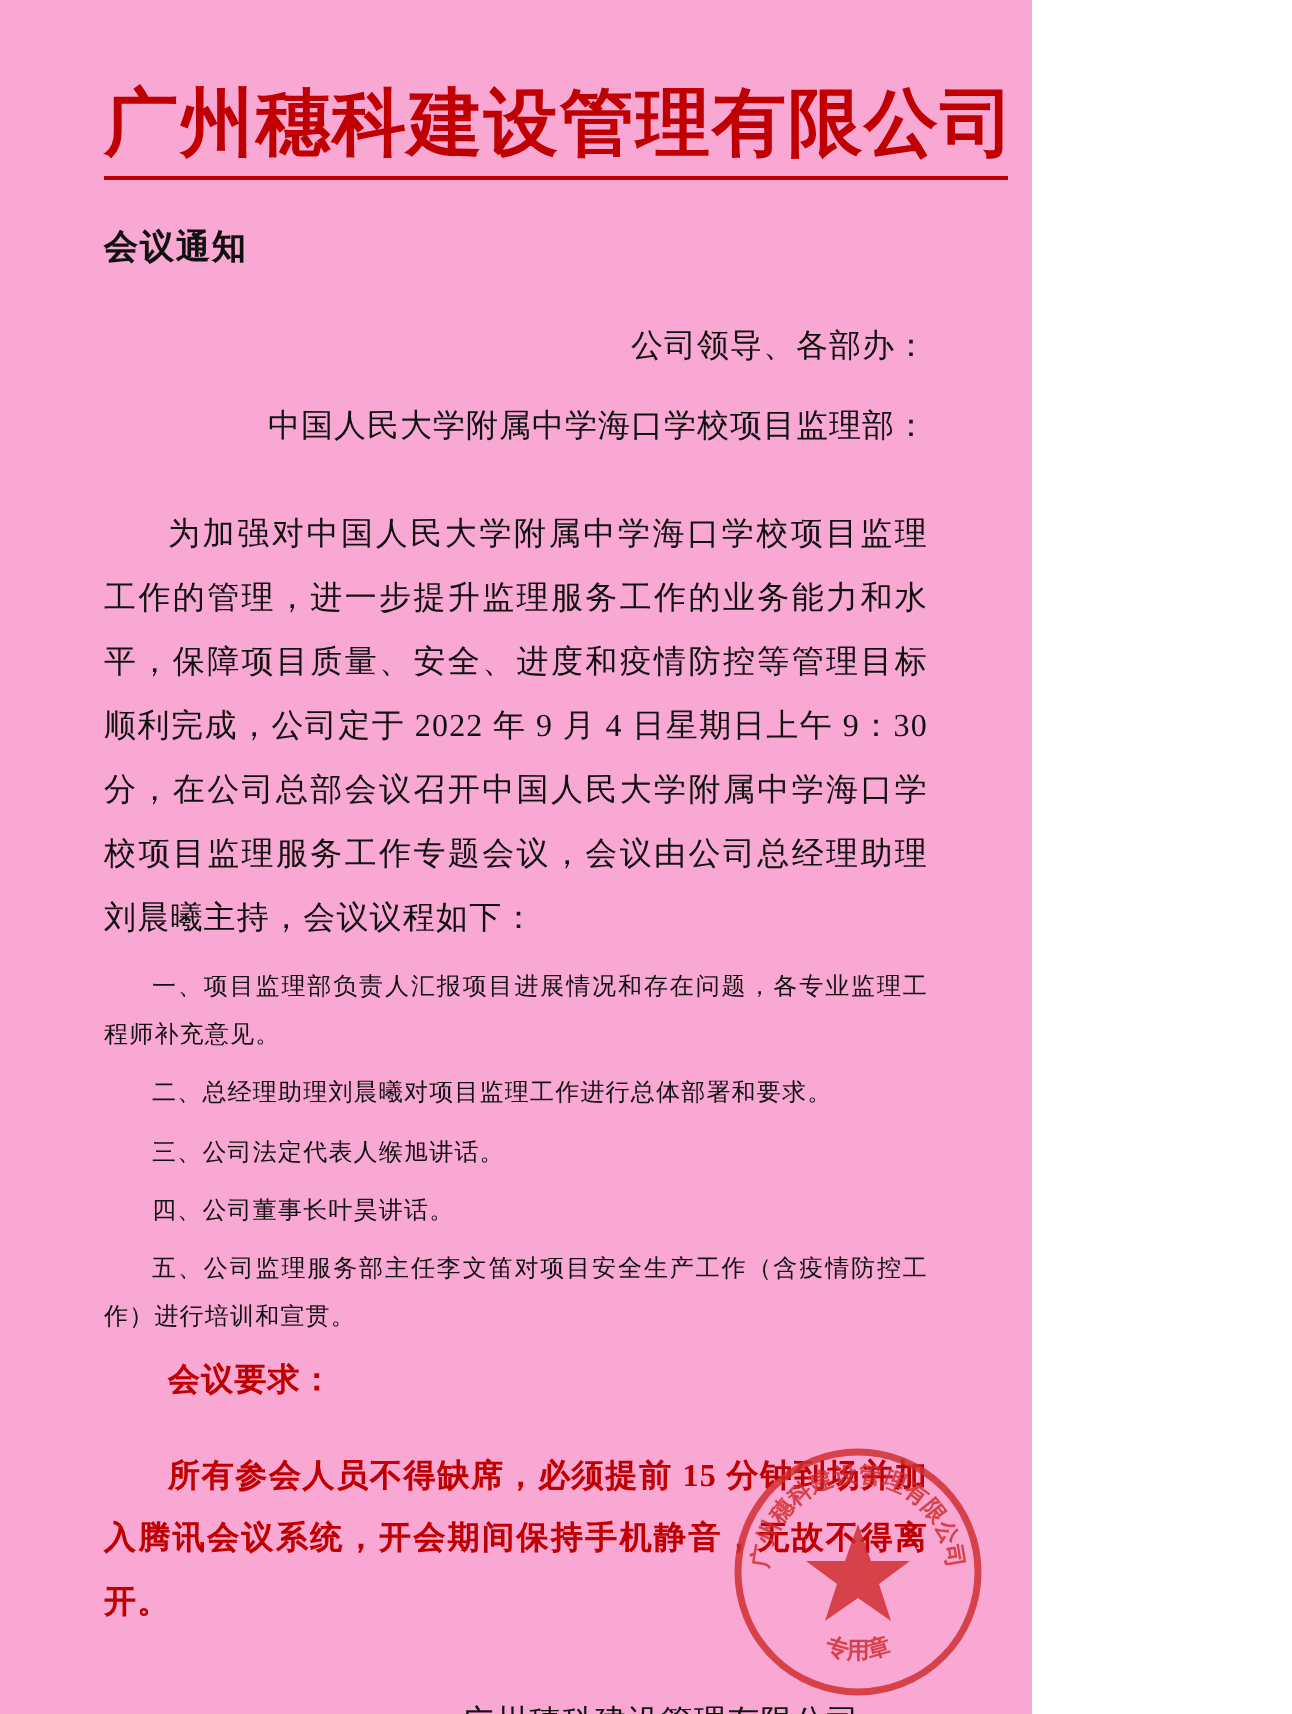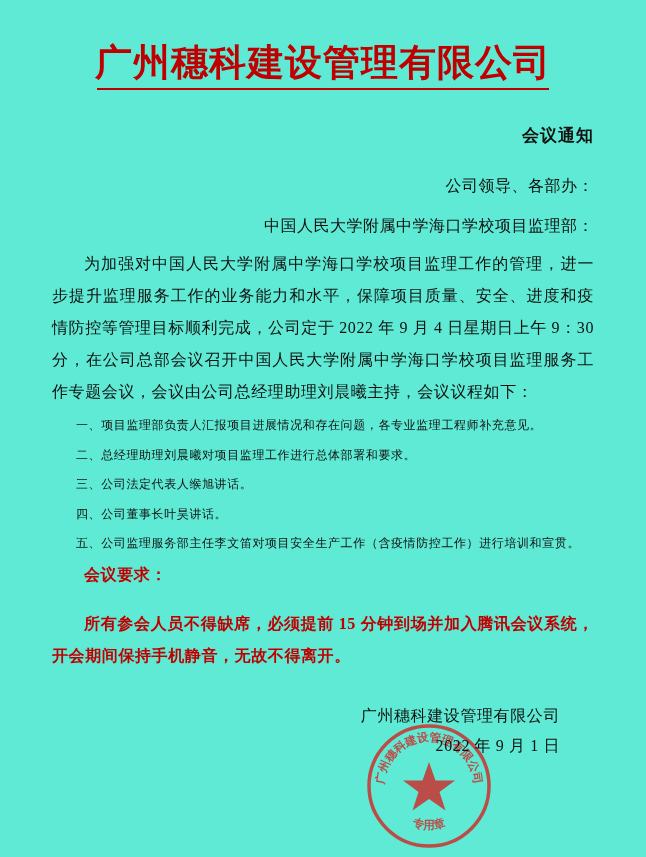"广州穗科建设管理有限公司" .page { background: #5eead4 -> #f9a8d4; width: 646px -> 516px }
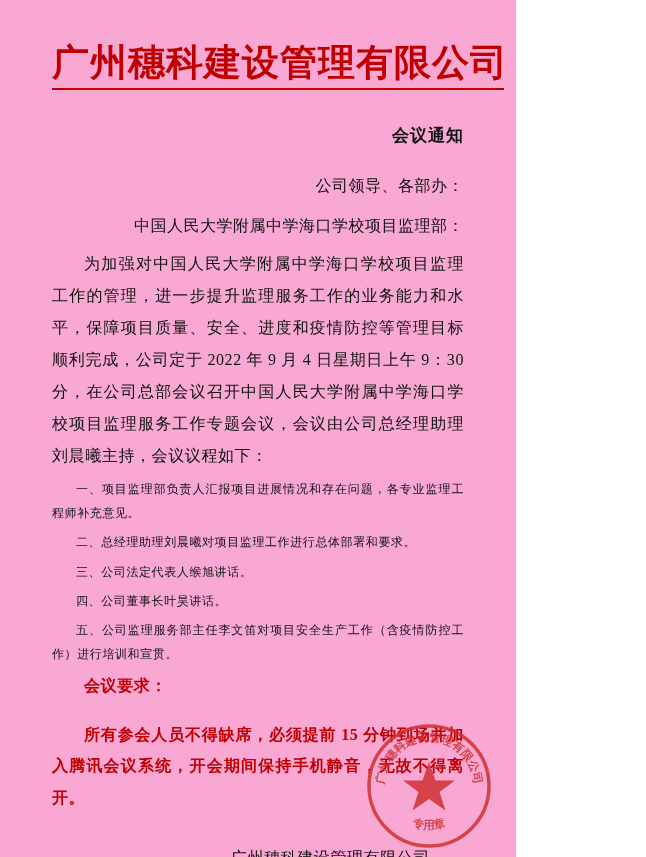"会议通知" .subtitle { margin-top: 34px -> 22px; text-align: right -> left }
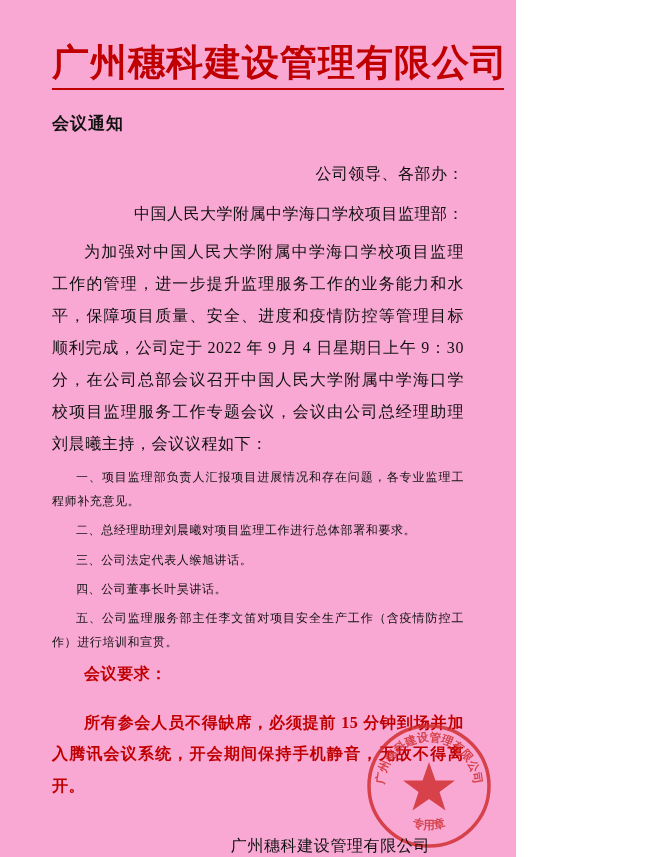"为加强对中国人民大学附属中学海口学校项目监理工作的管理，进一步提升监理服务工作的" .para { margin-top: 10px -> 26px }
